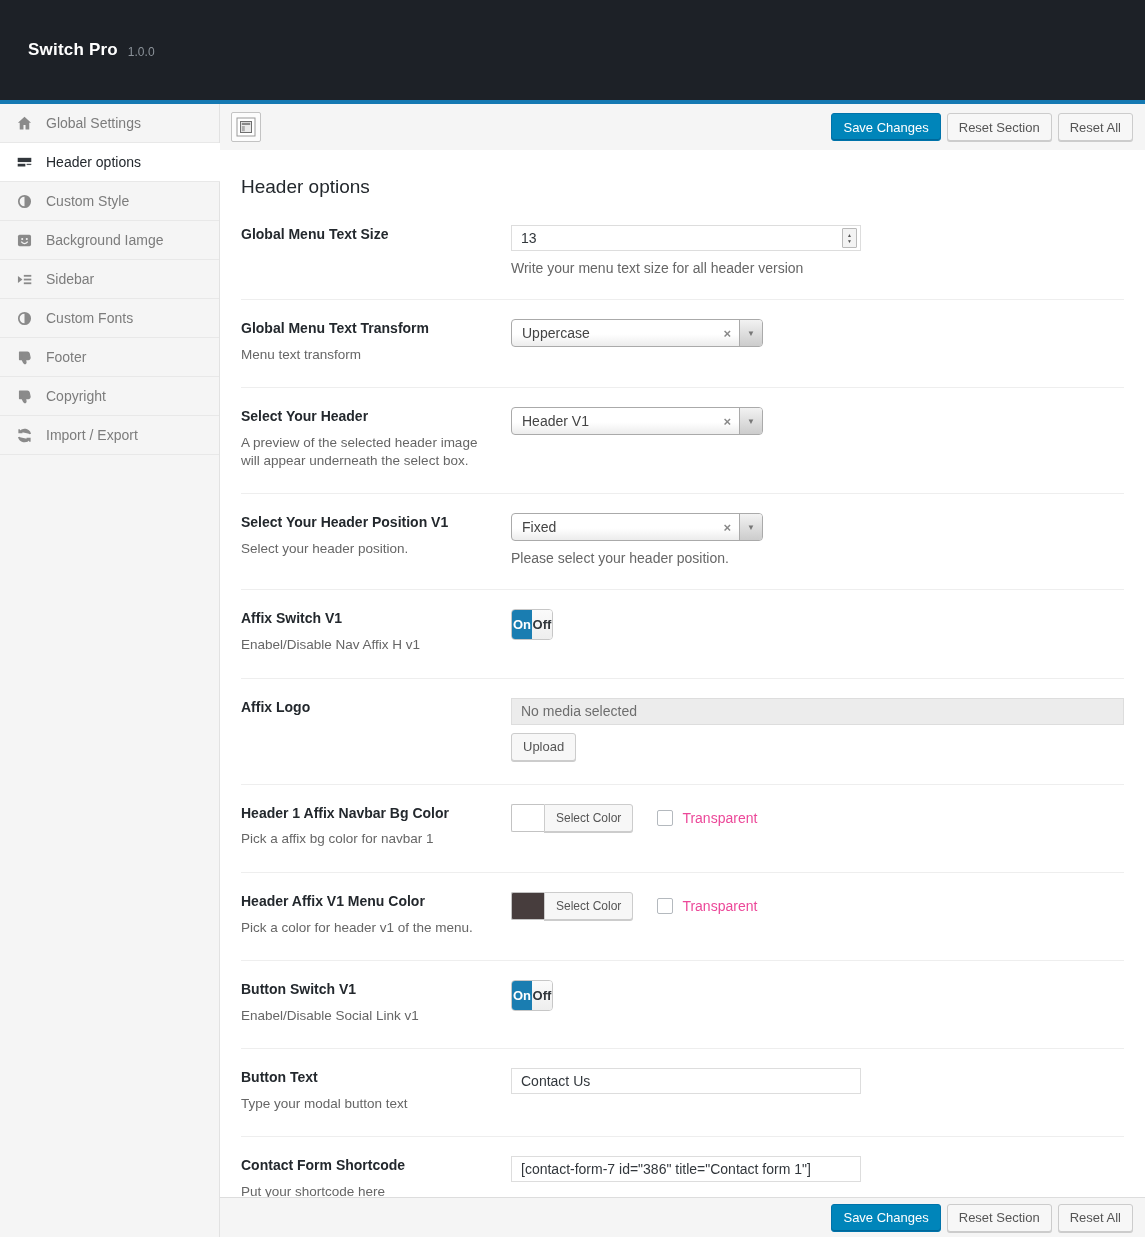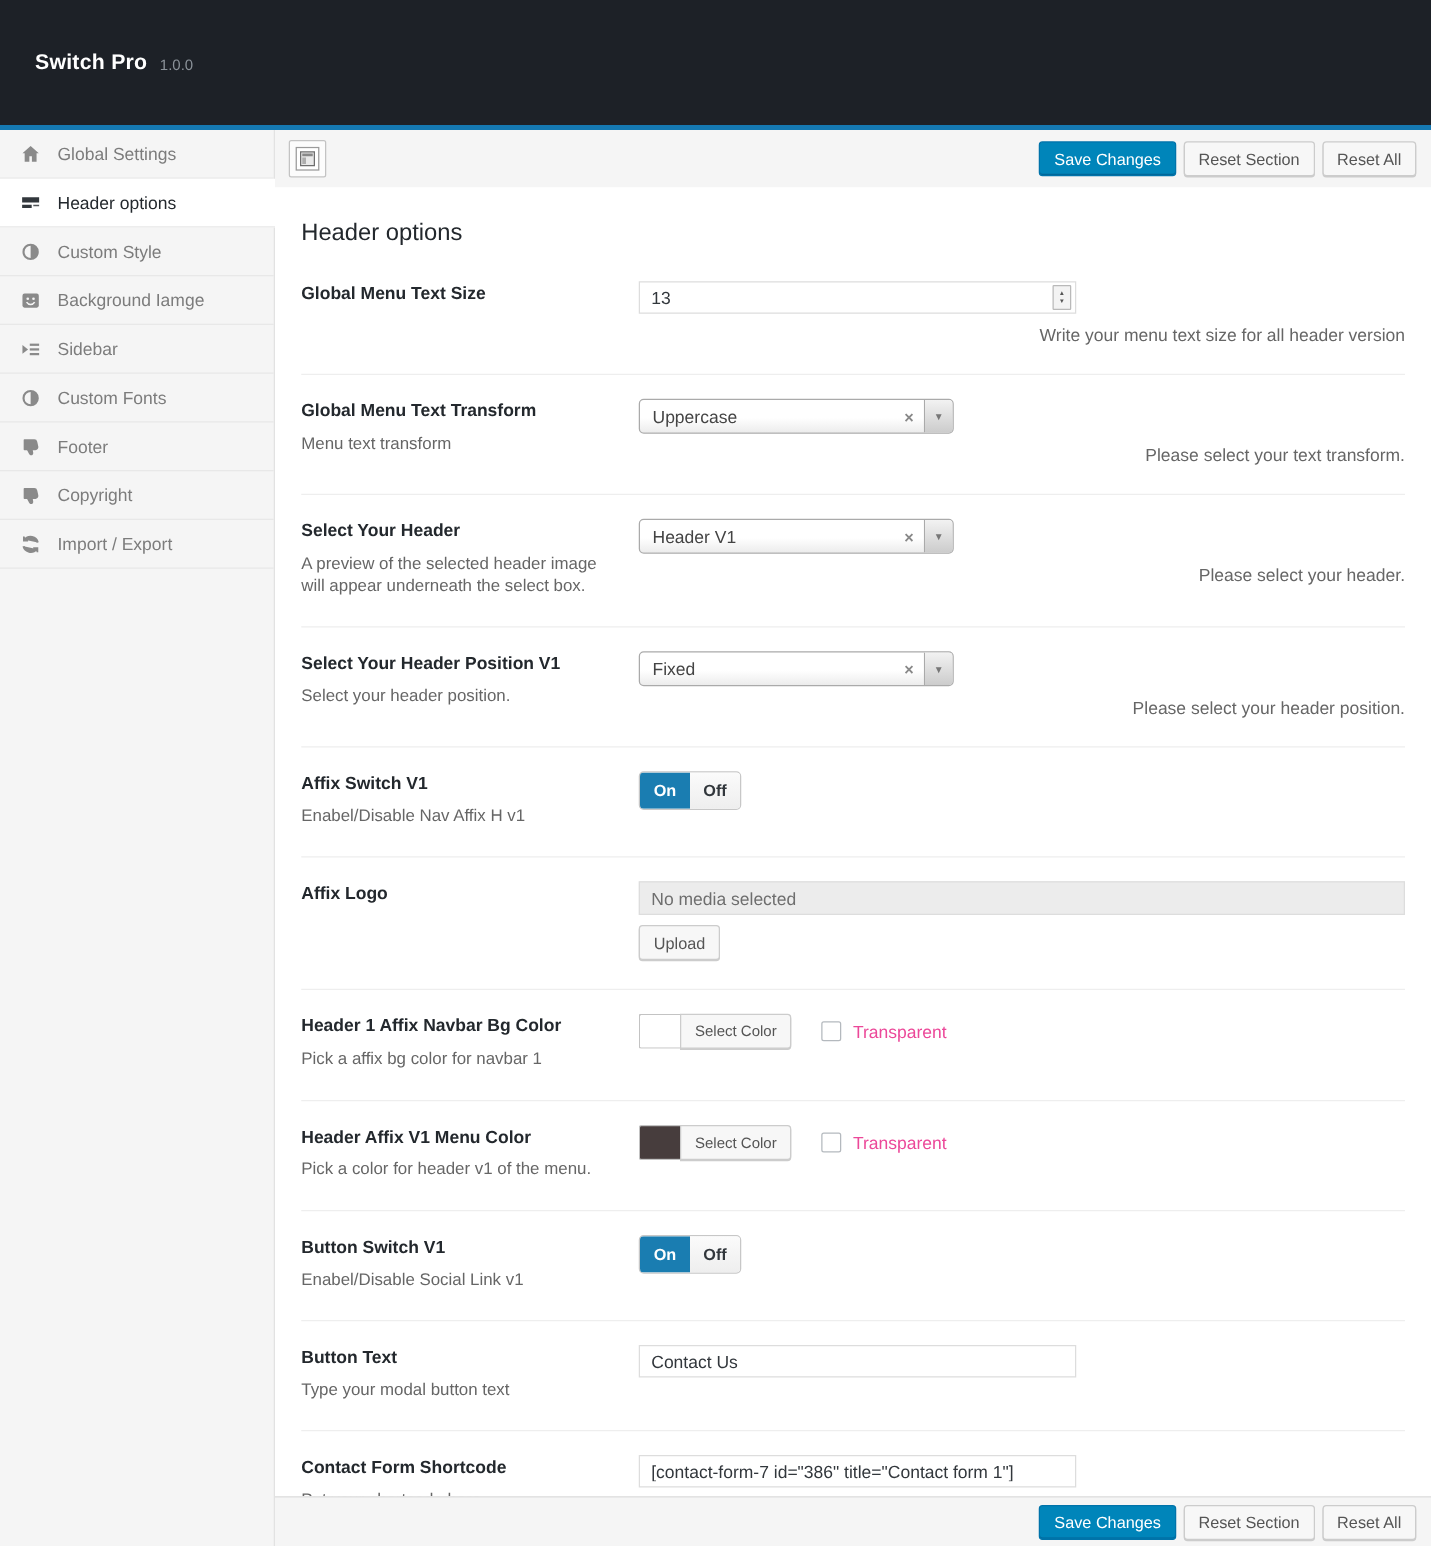"Write your menu text size" .f-desc { text-align: right -> none }
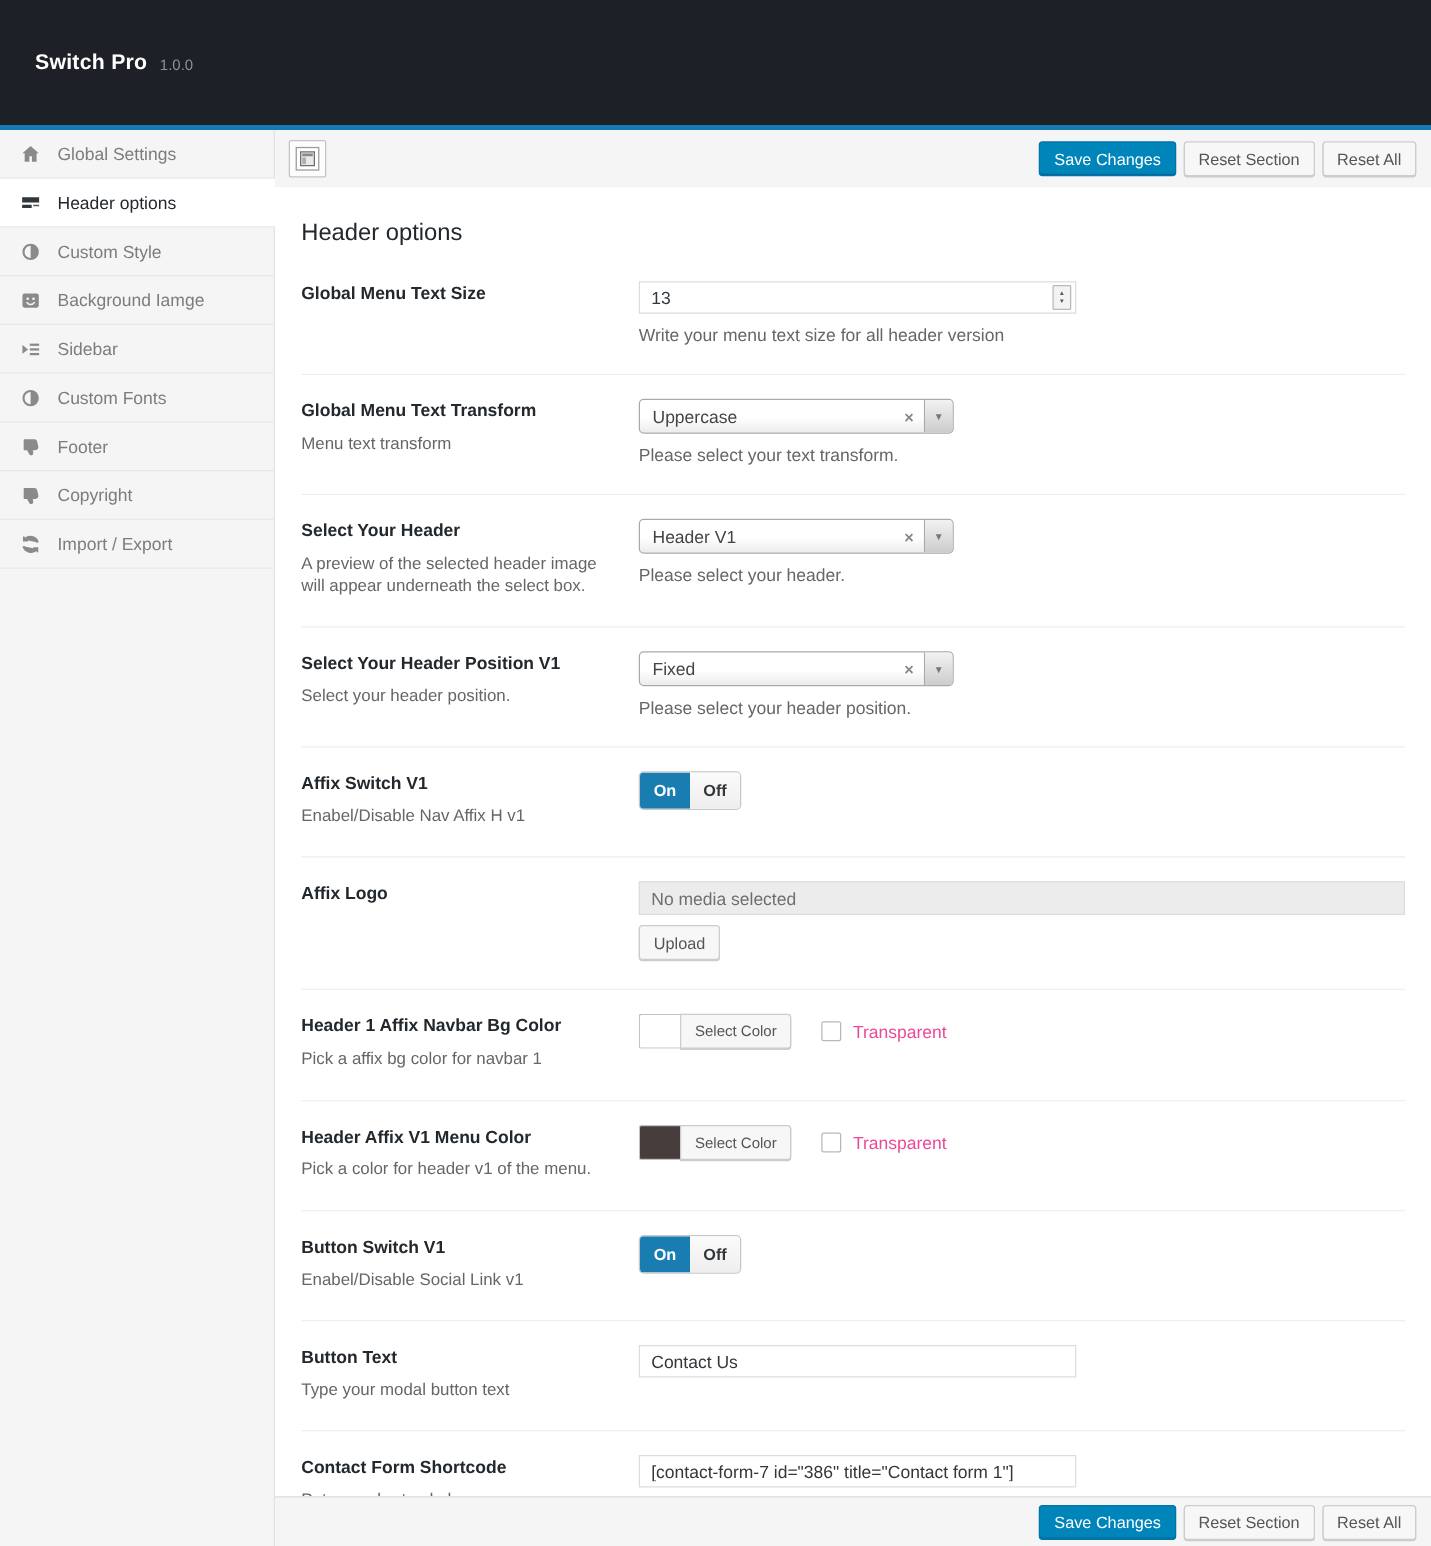"Please select your text transform." div.f-desc { html: <div>Please select your text transform.</div> -> none }
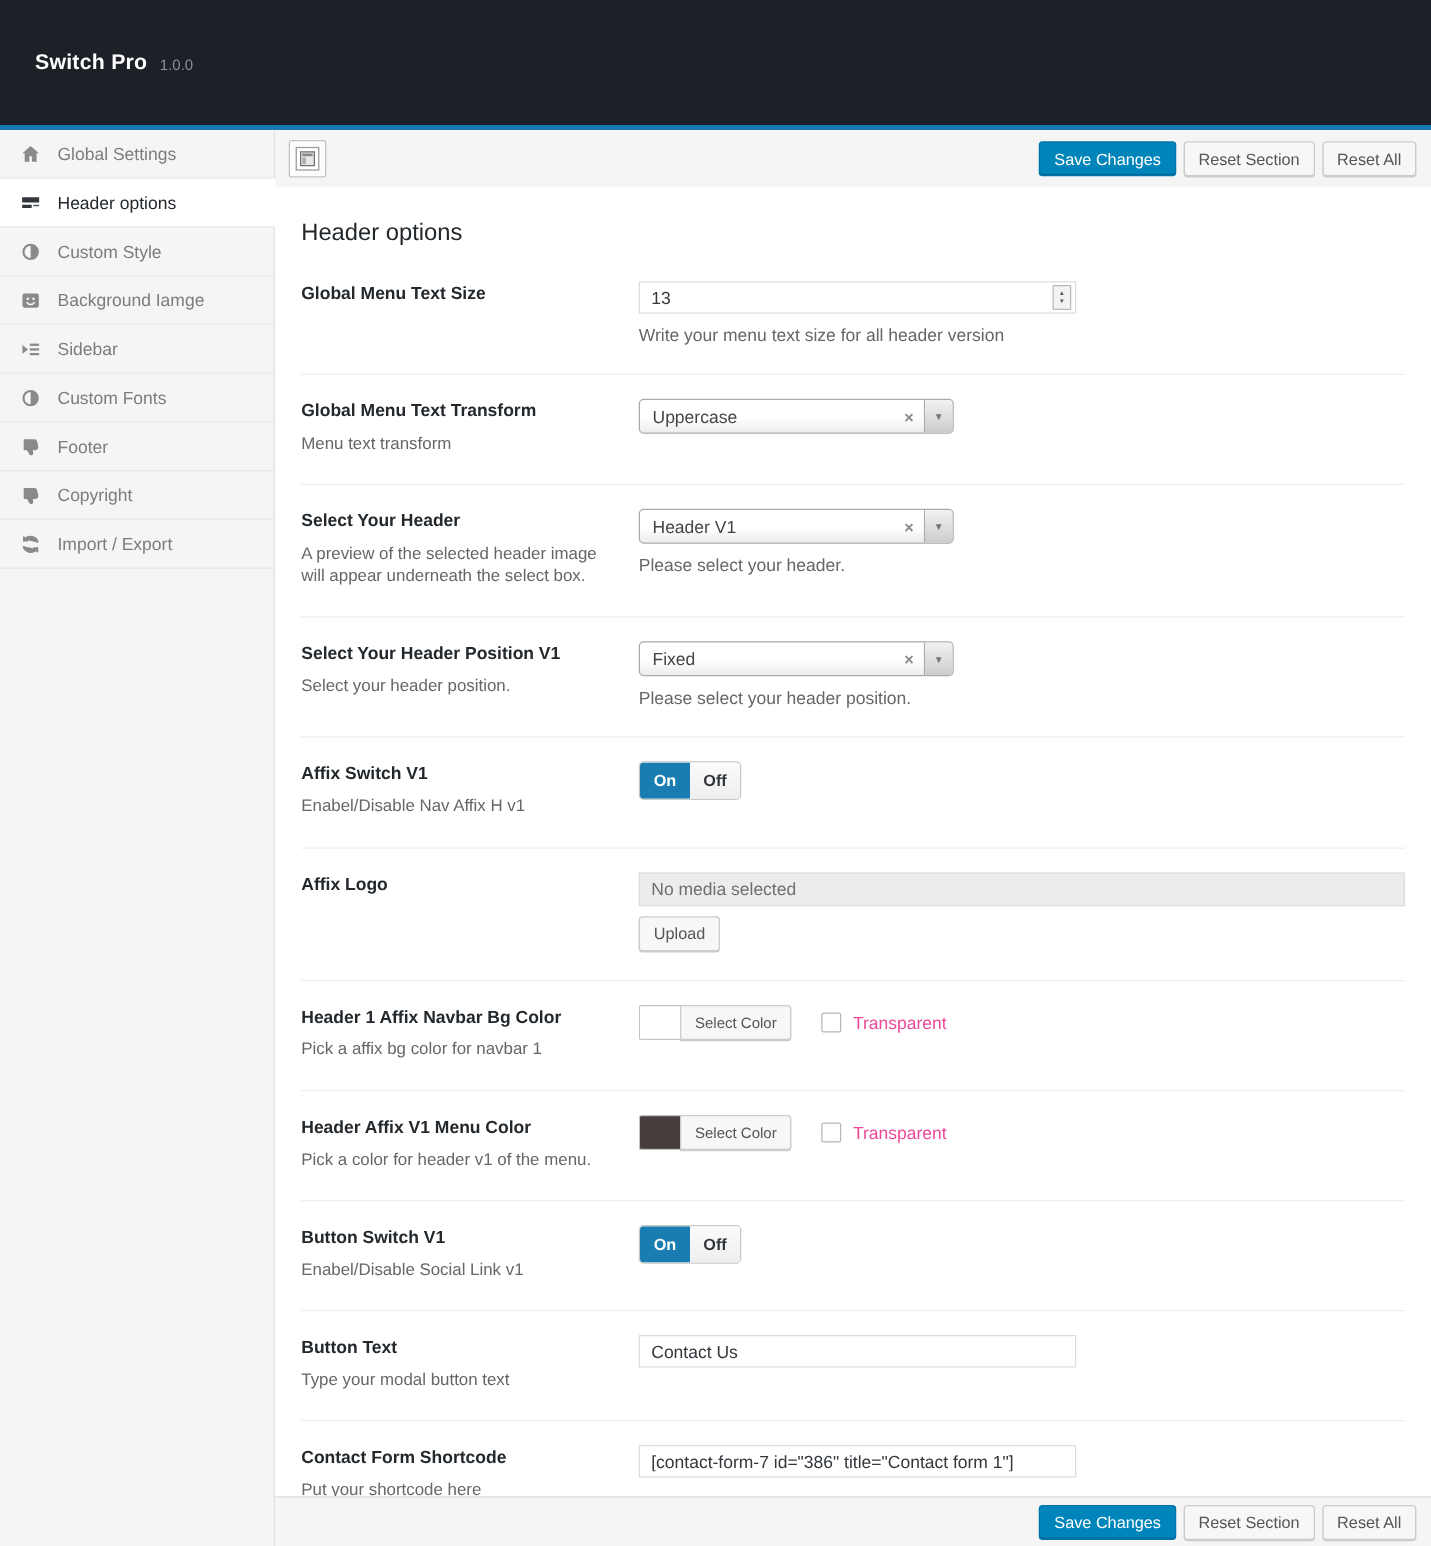"Please select your header." div.f-desc { html: <div>Please select your header.</div> -> none }
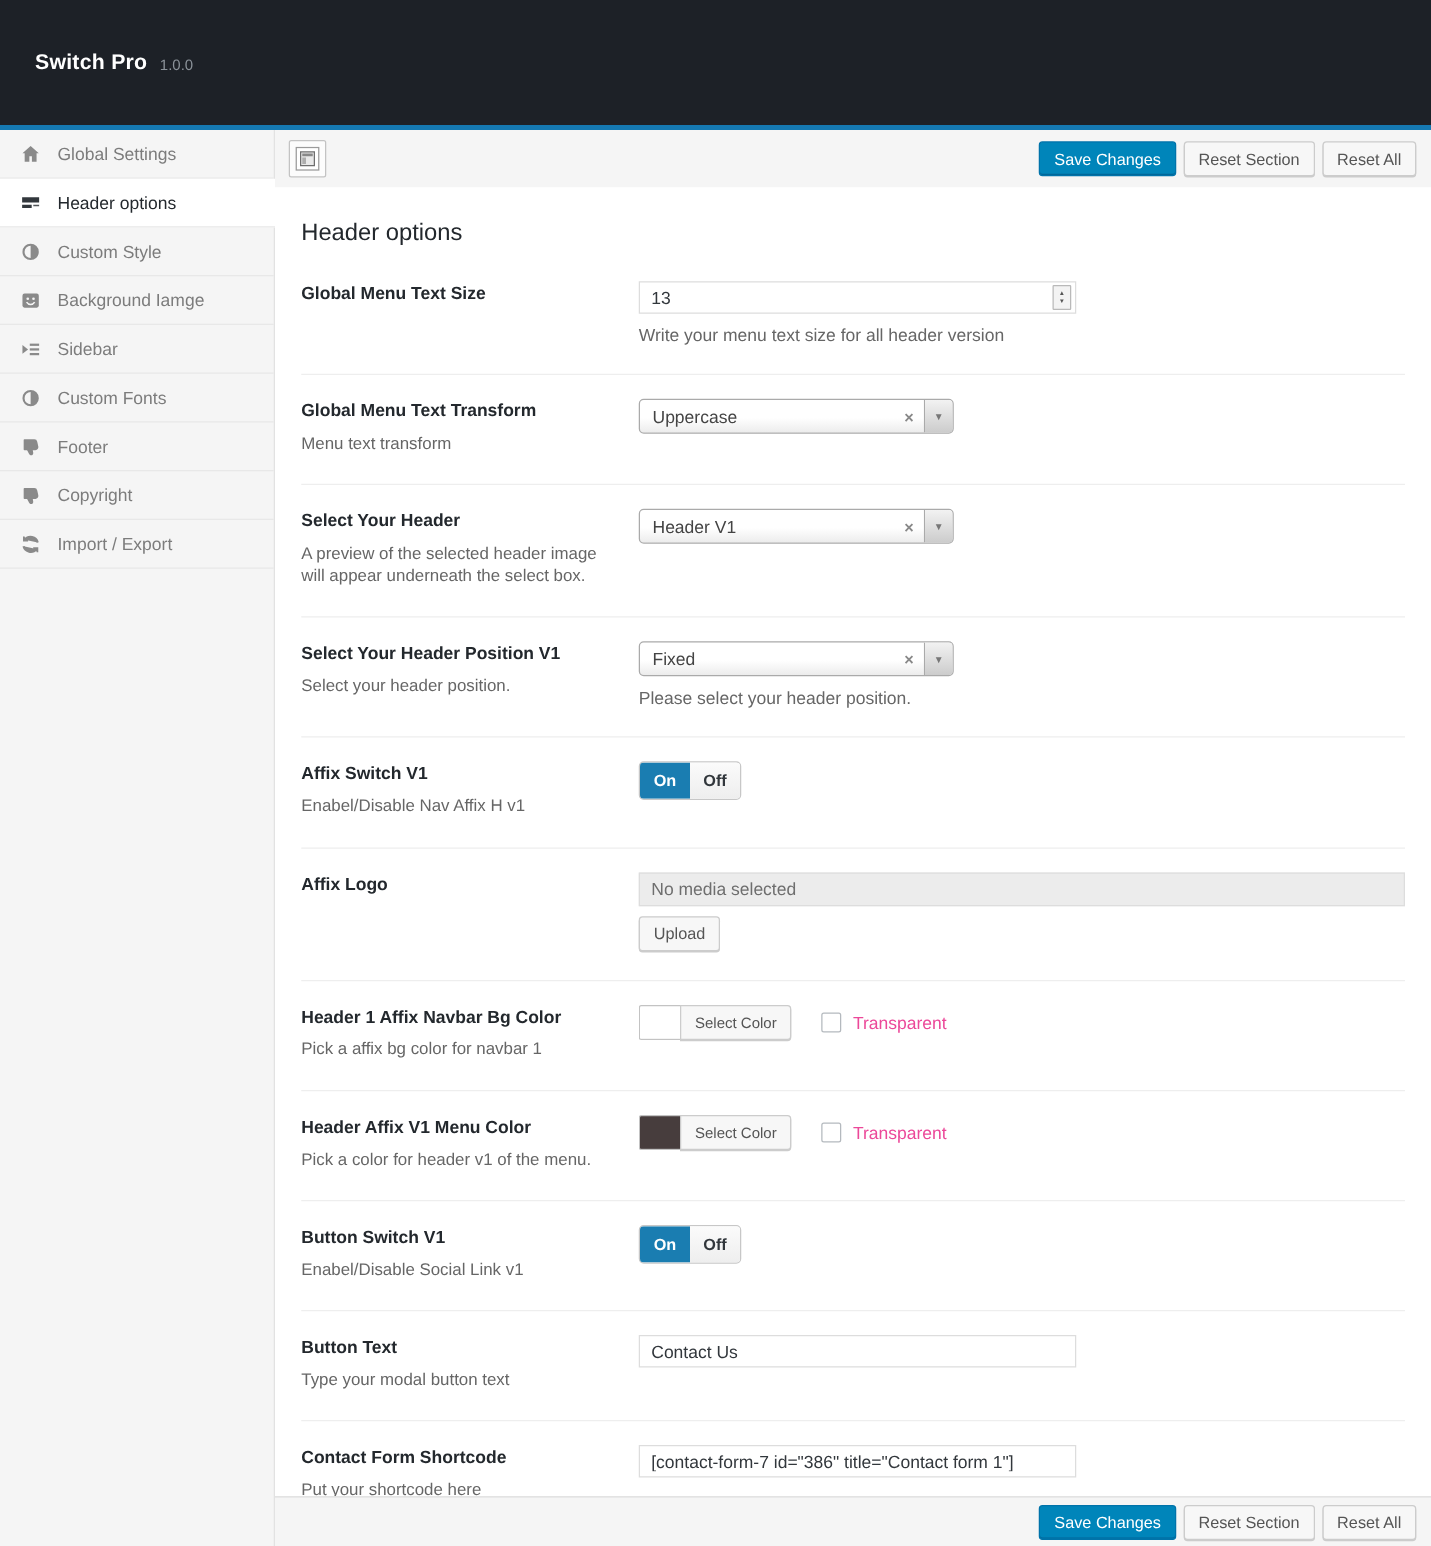"On" .tg { width: 40px -> 20px }
